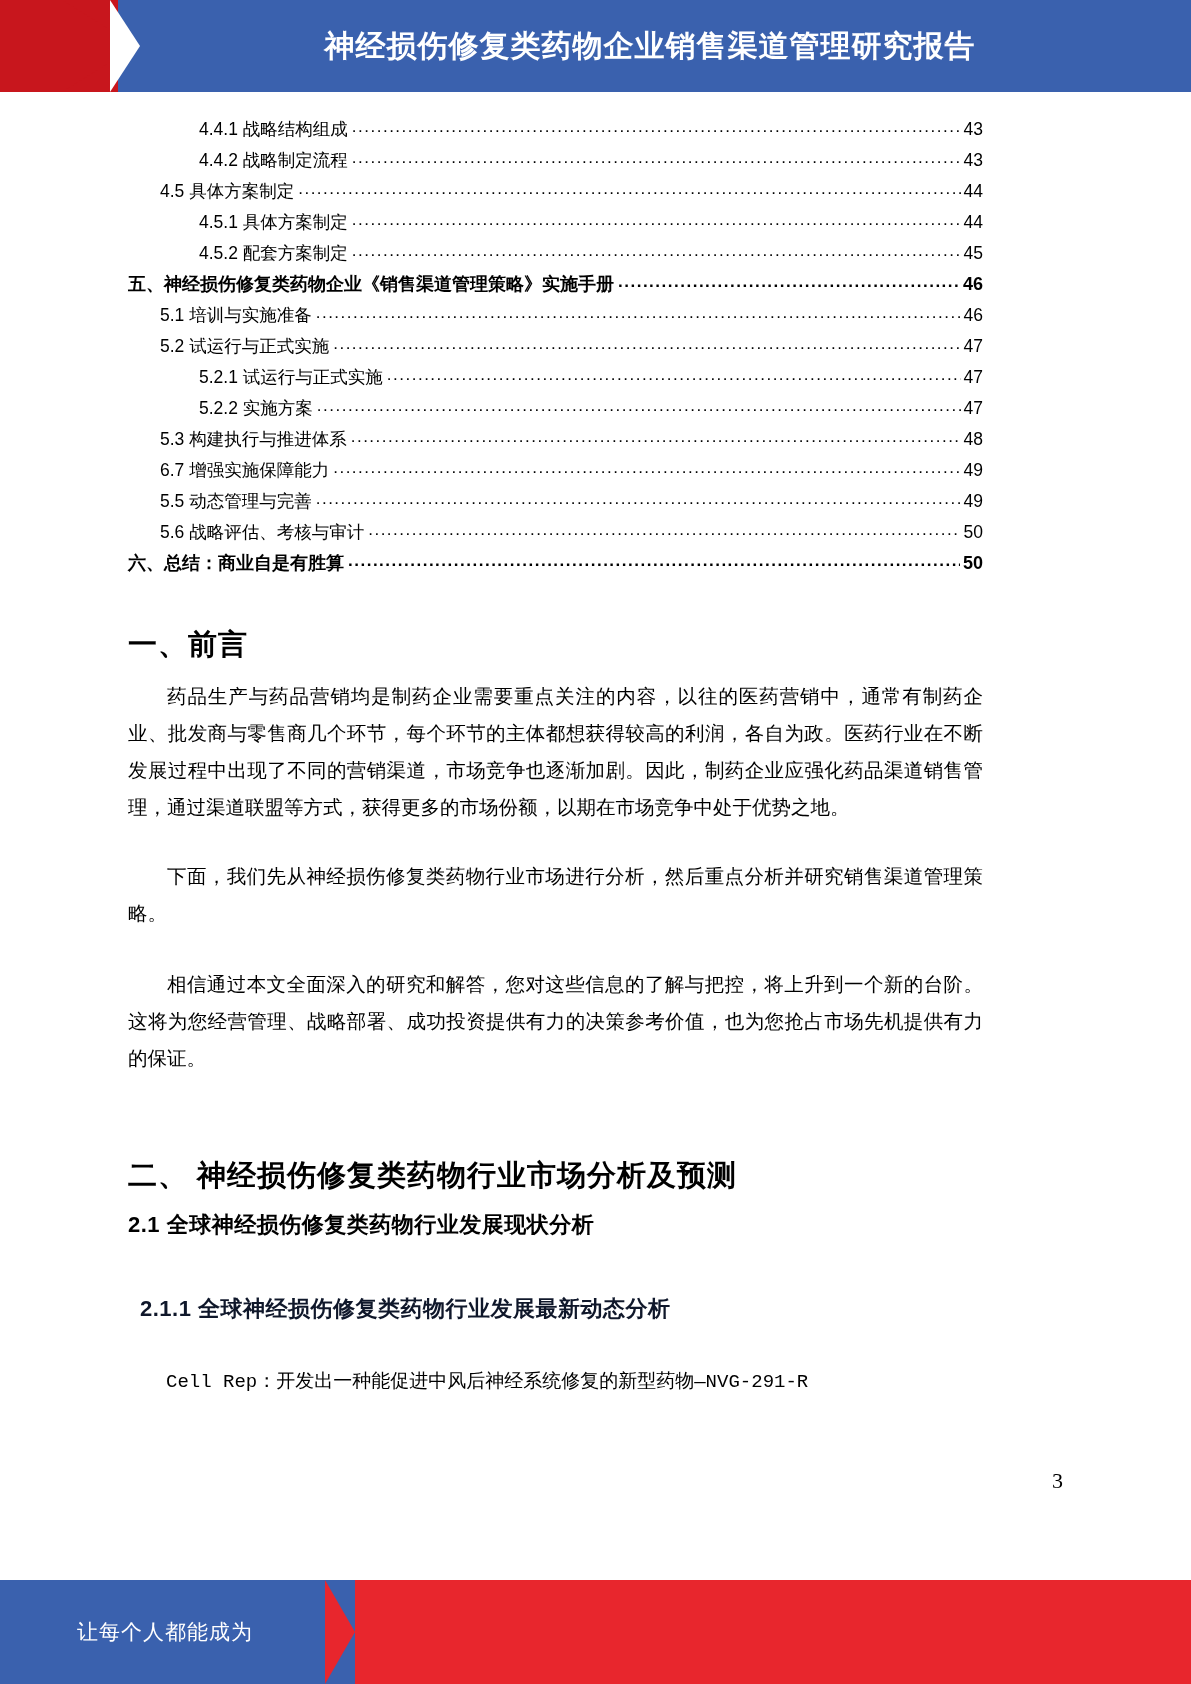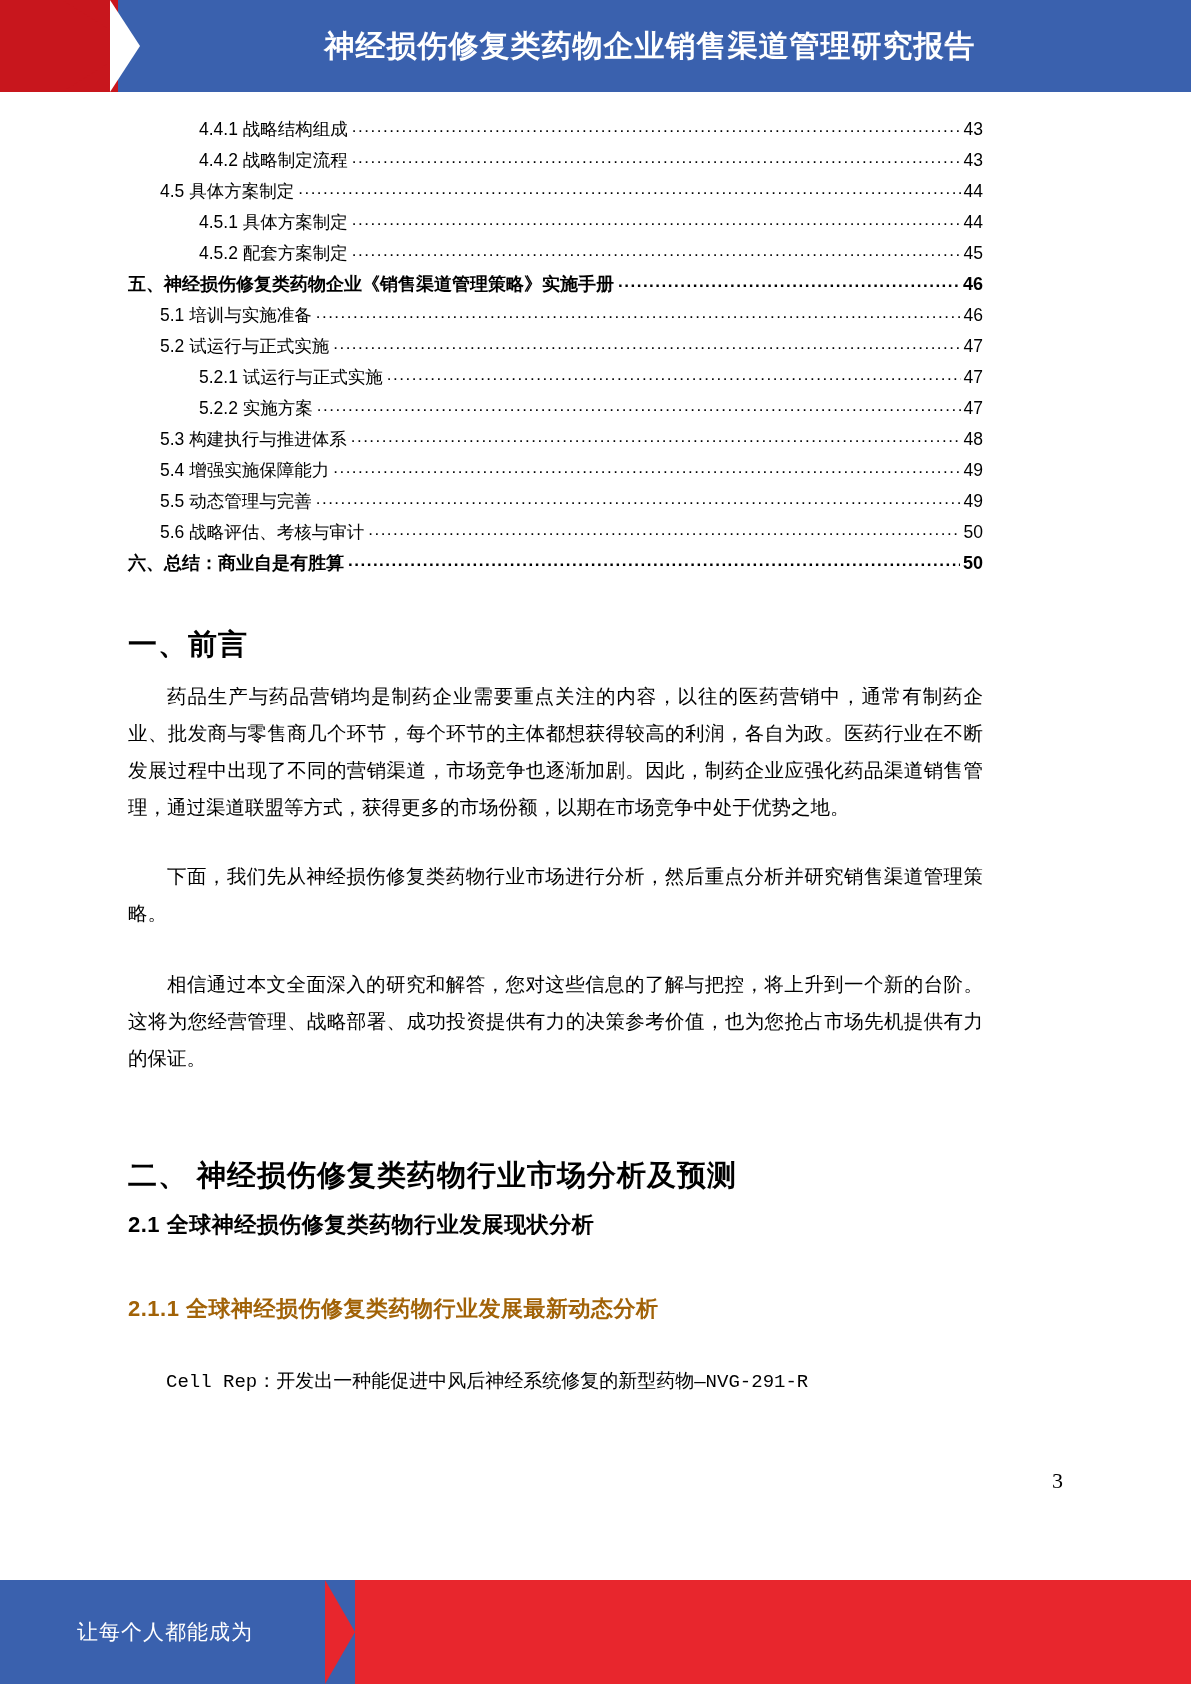"5.4 增强实施保障能力" span.toc-label { text: 5.4 -> 6.7 }
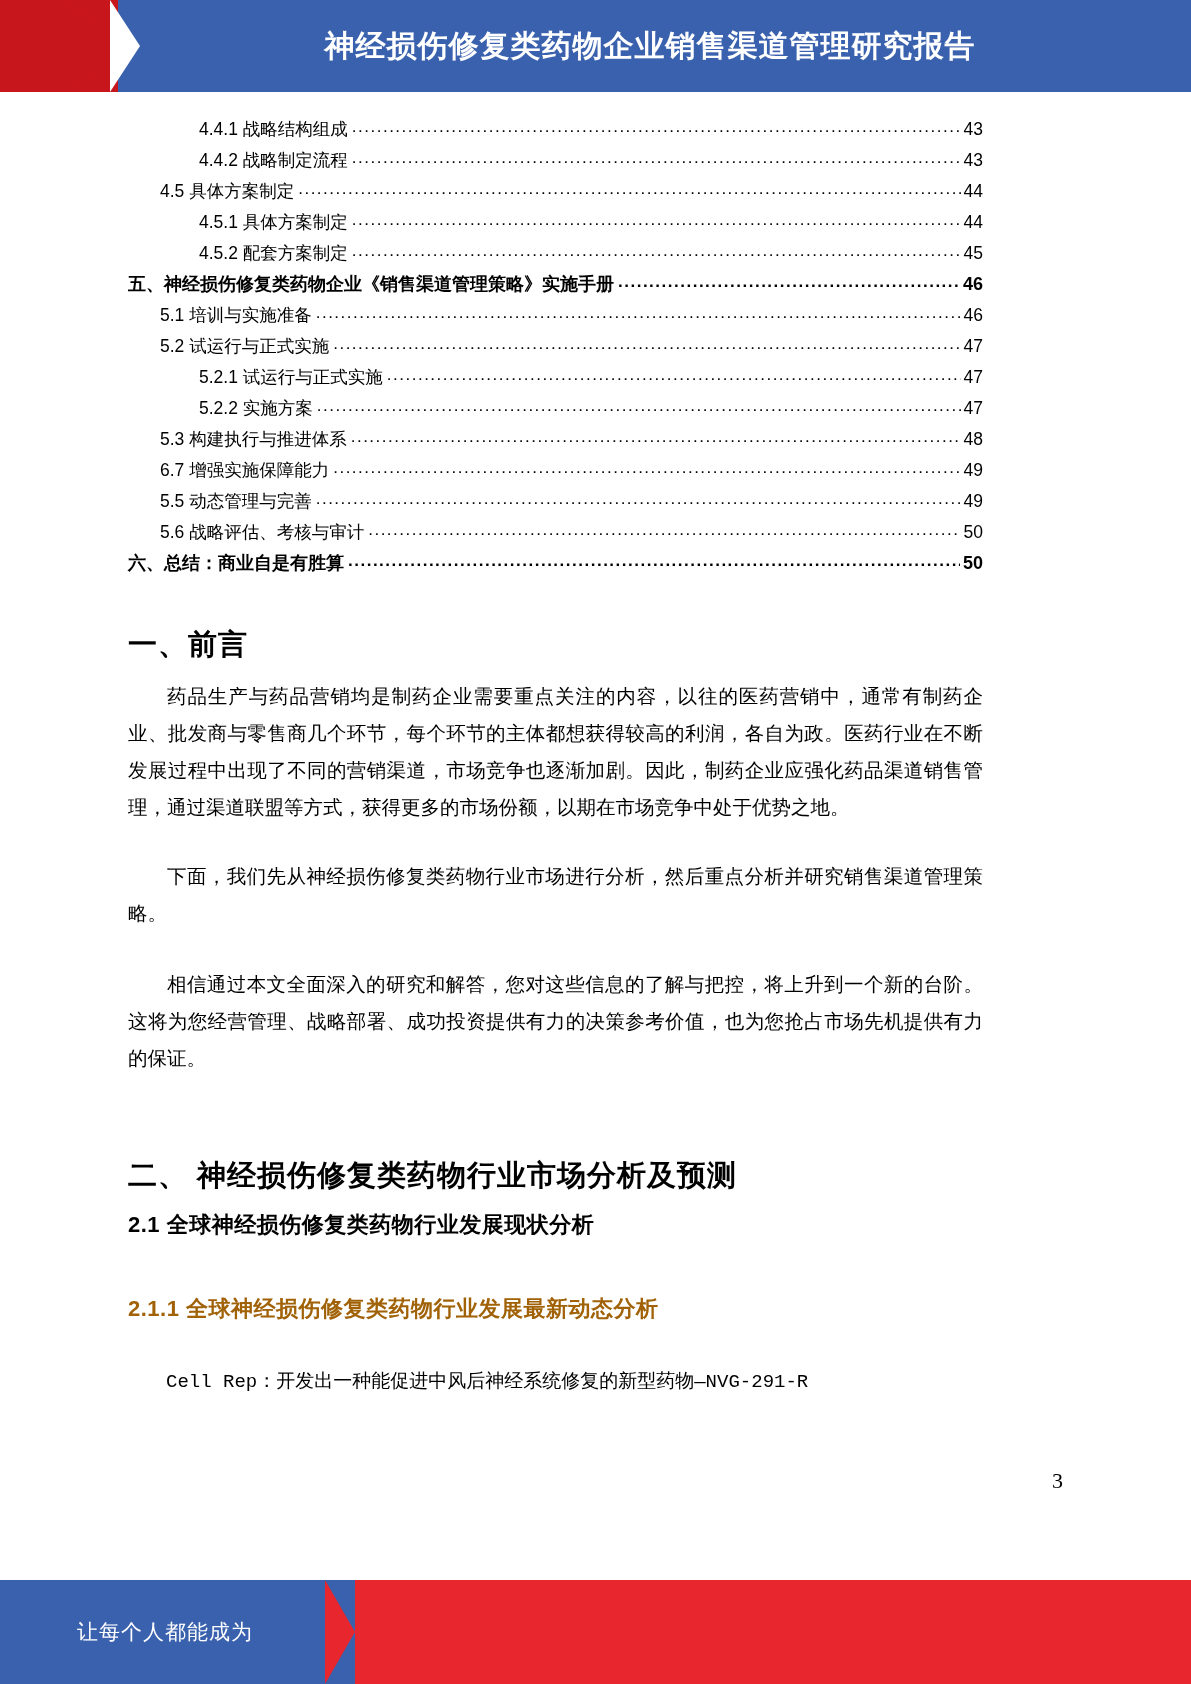"2.1.1 全球神经损伤修复类药物行业发展最新动态分析" .h3 { color: #a16207 -> #0f172a; margin-left: none -> 12px }
